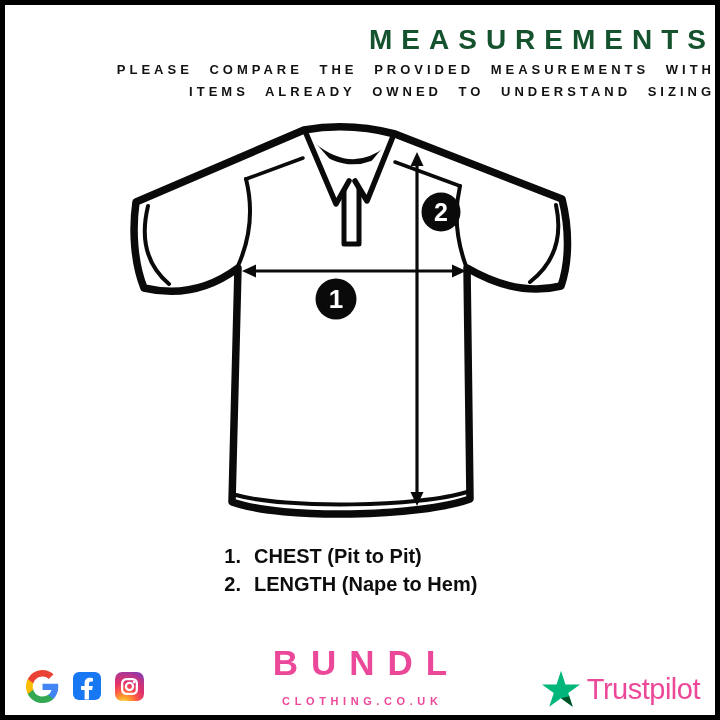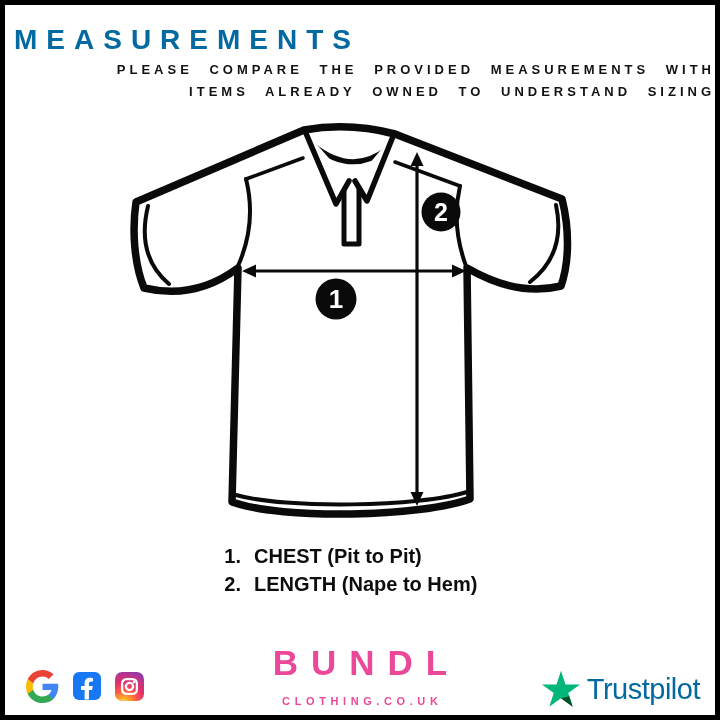"MEASUREMENTS" .title { color: #0369a1 -> #14532d; text-align: left -> right }
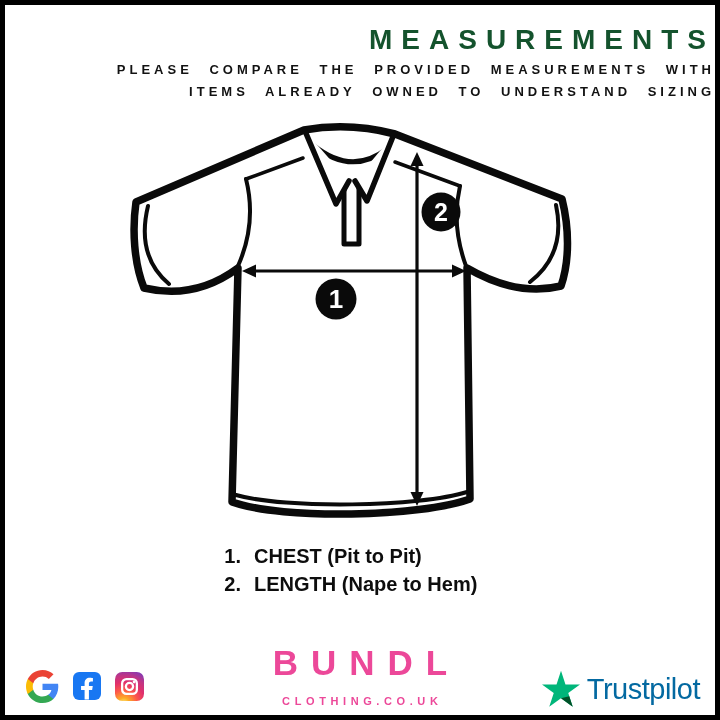"Trustpilot" .trustpilot-label { color: #0369a1 -> #ec4899 }
